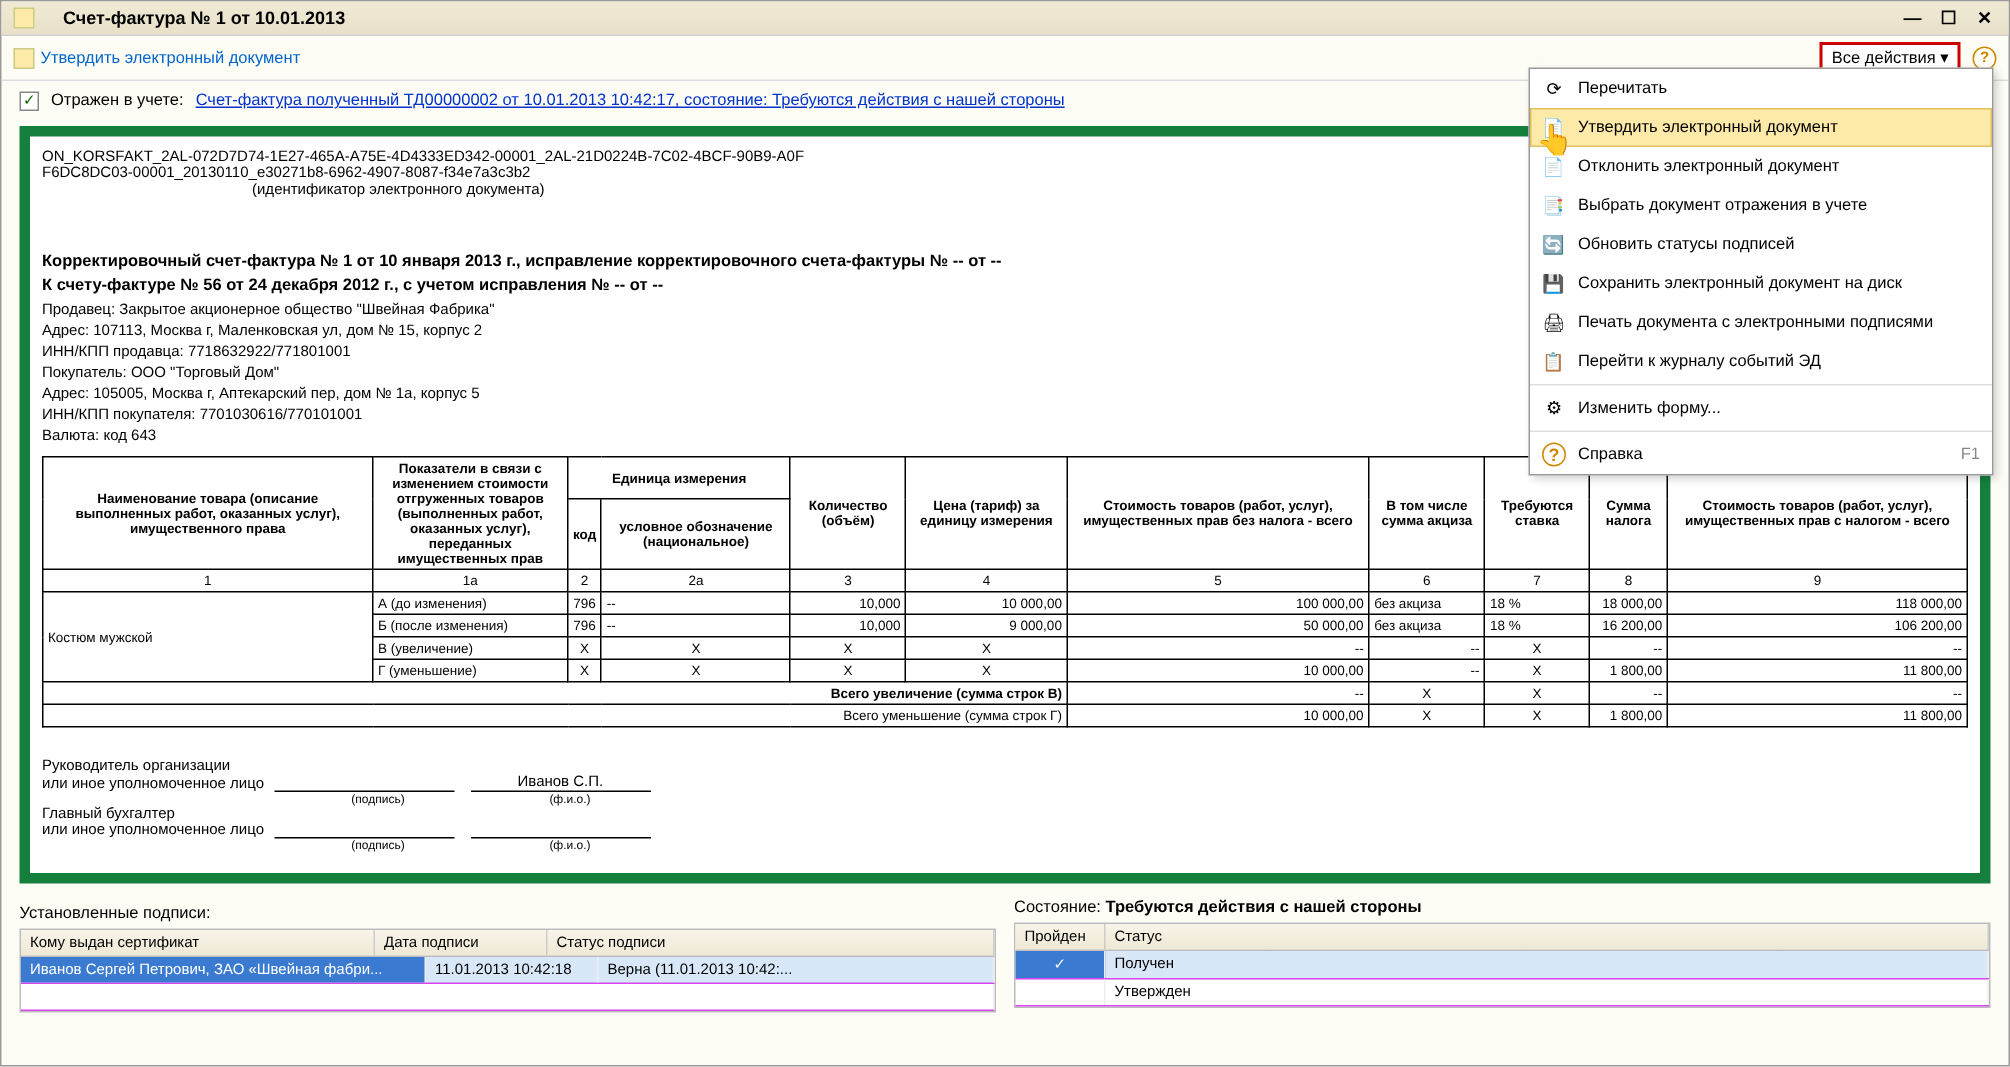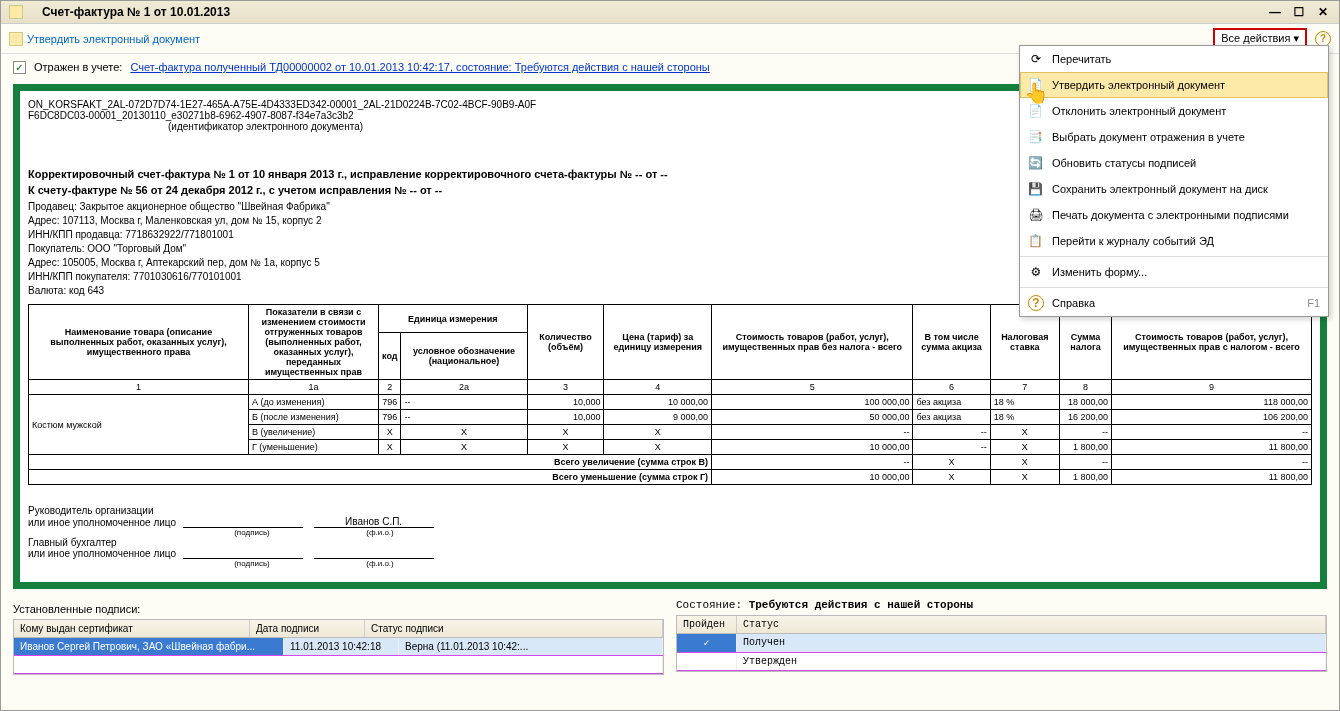"Налоговая ставка" th { text: Налоговая -> Требуются }
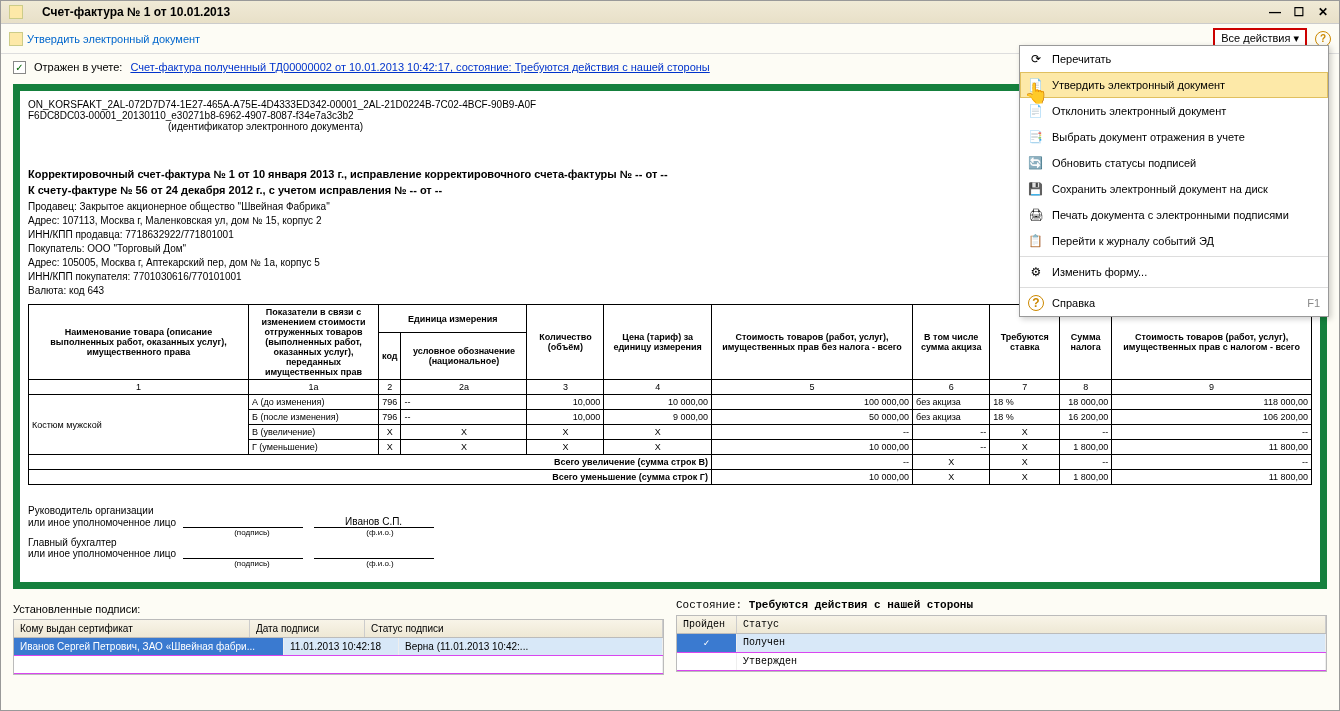"Всего уменьшение (сумма строк Г)" td.right { font-weight: bold -> normal }
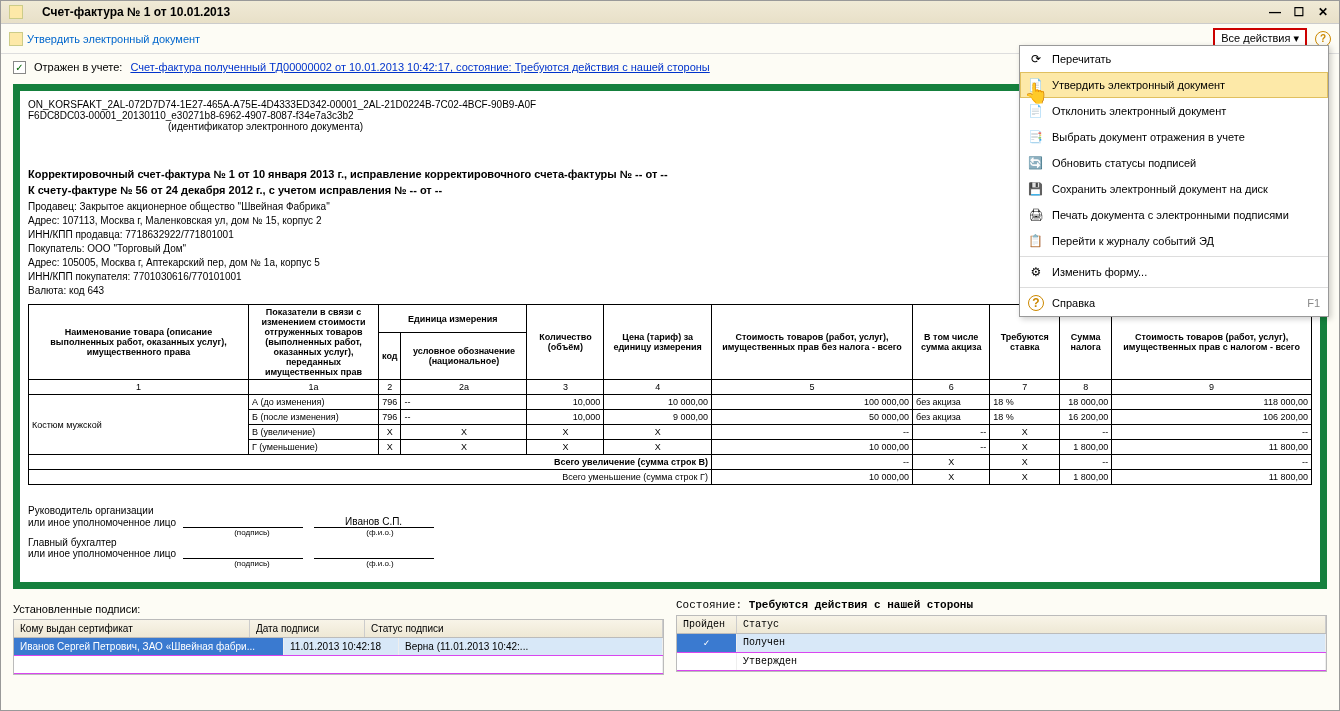"Состояние: Требуются действия с нашей" .bottom-right { font-family: Liberation Mono, monospace -> none }
